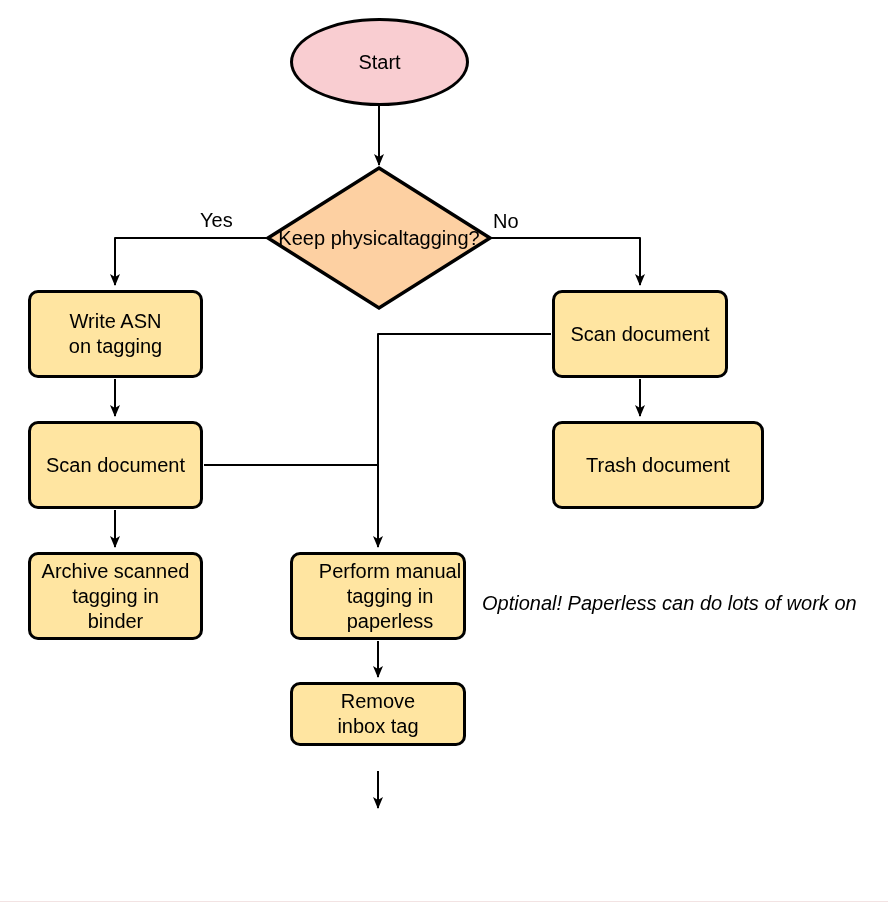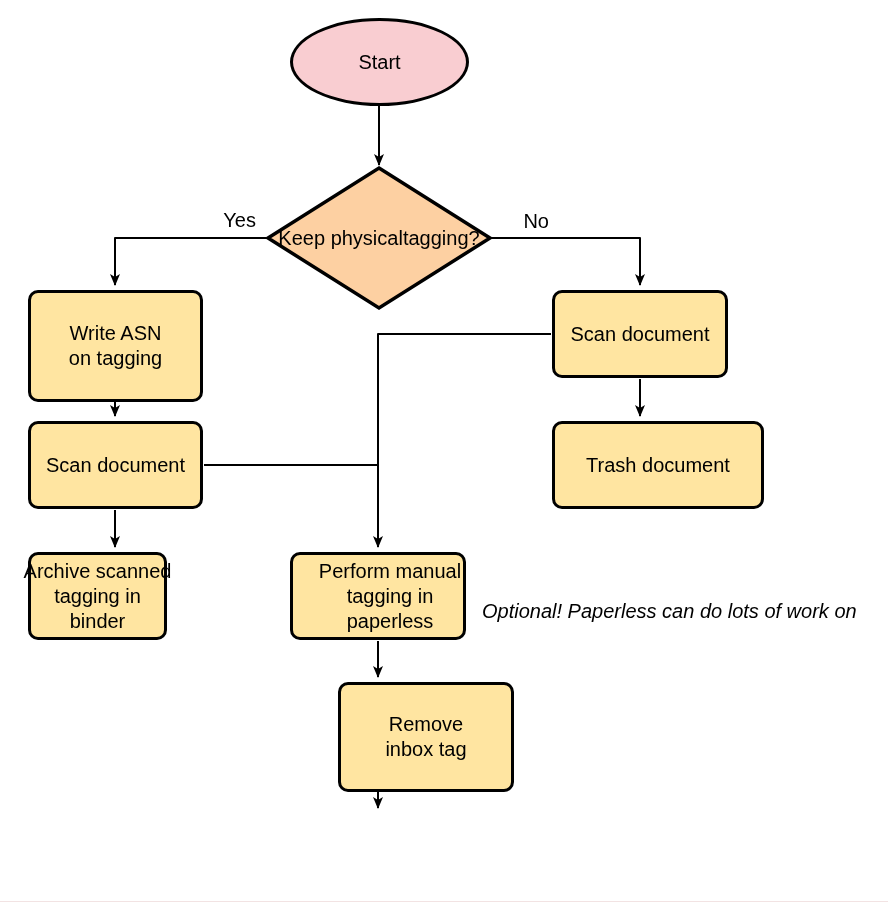"Yes" .edge-label { text-align: right -> left }
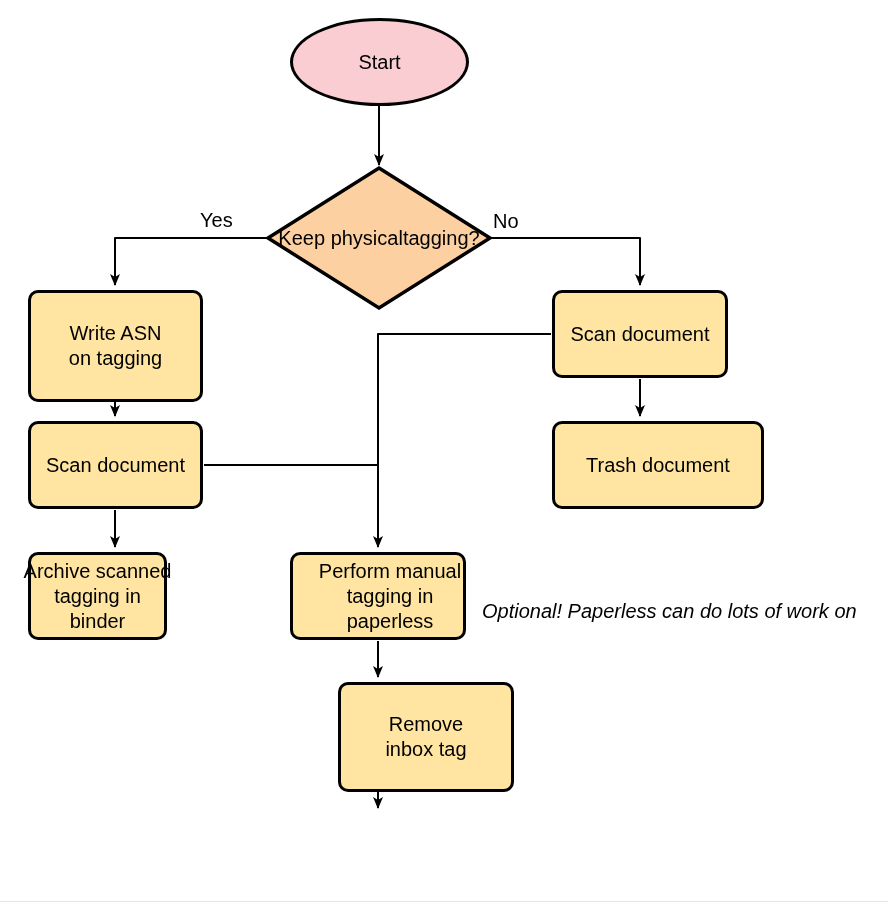"Write ASN" div.node { height: 112px -> 88px }
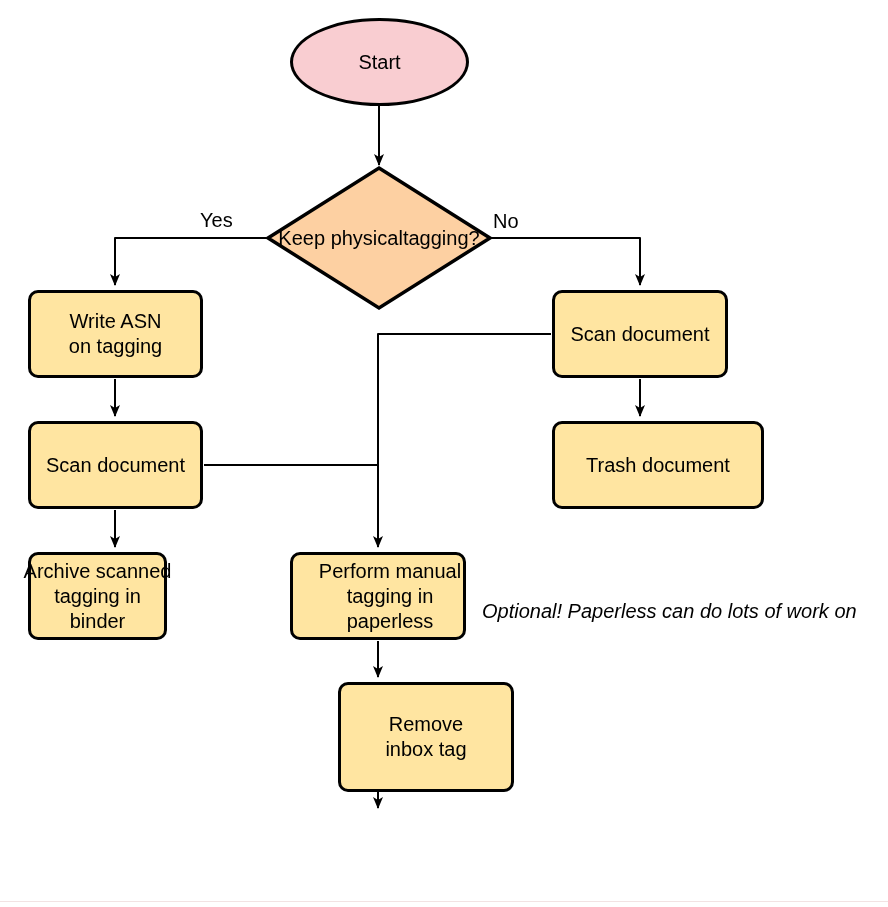"Archive scanned" div.node { width: 139px -> 175px }
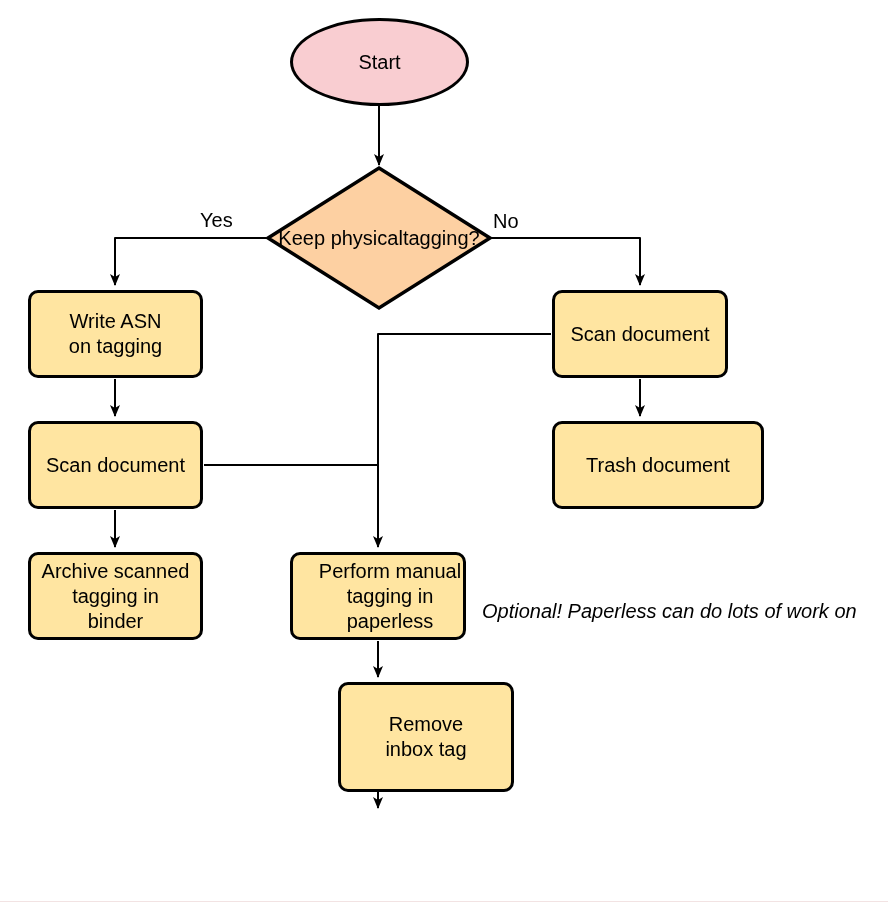"Optional! Paperless can do lots" div.annotation { margin-top: 8px -> none }
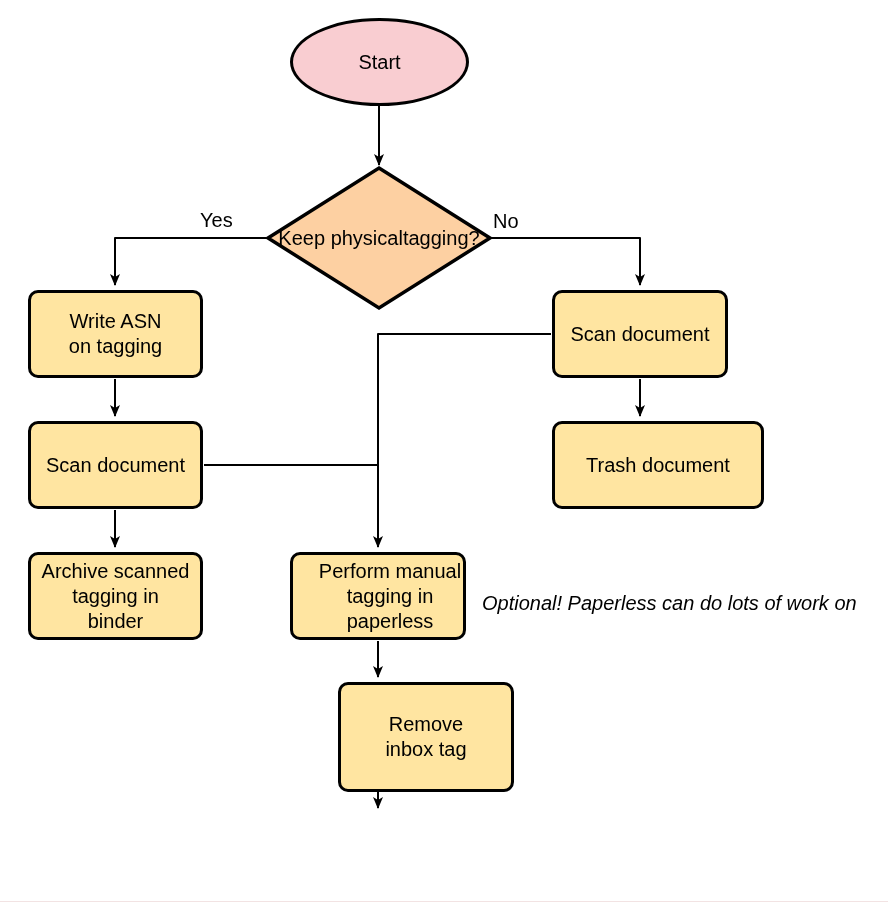"Remove" div.node { height: 110px -> 64px; margin-left: 48px -> none }
